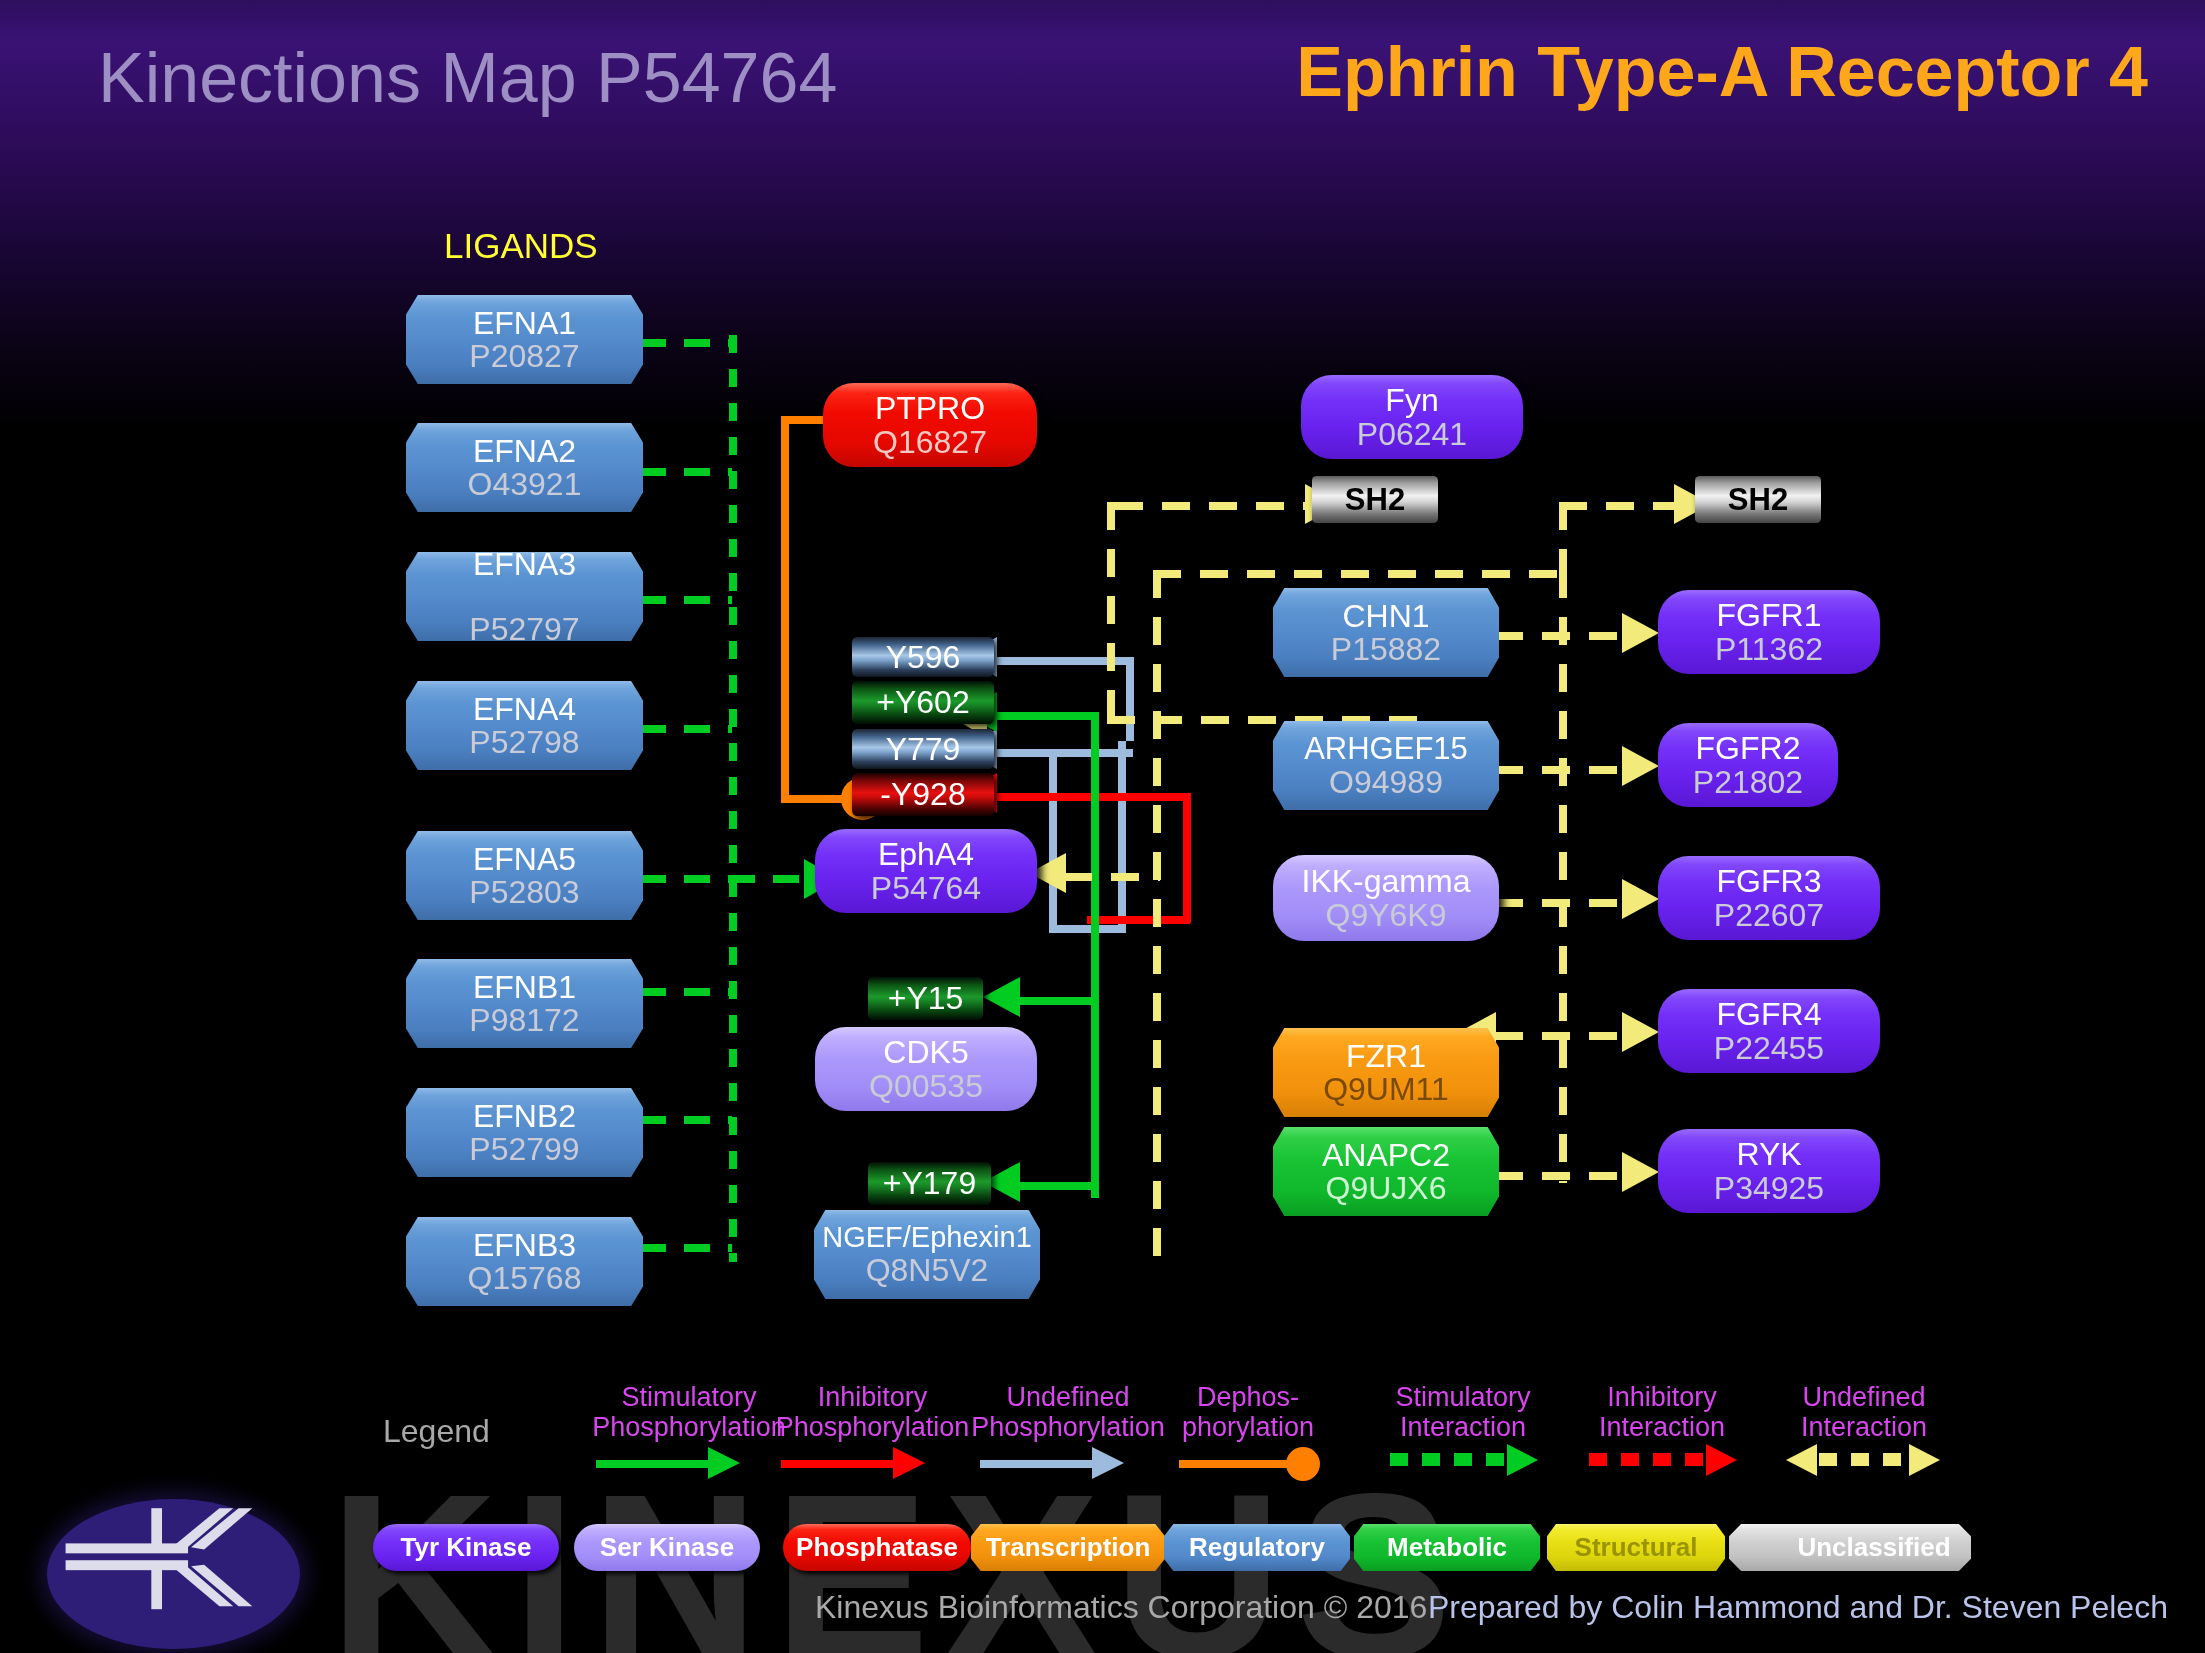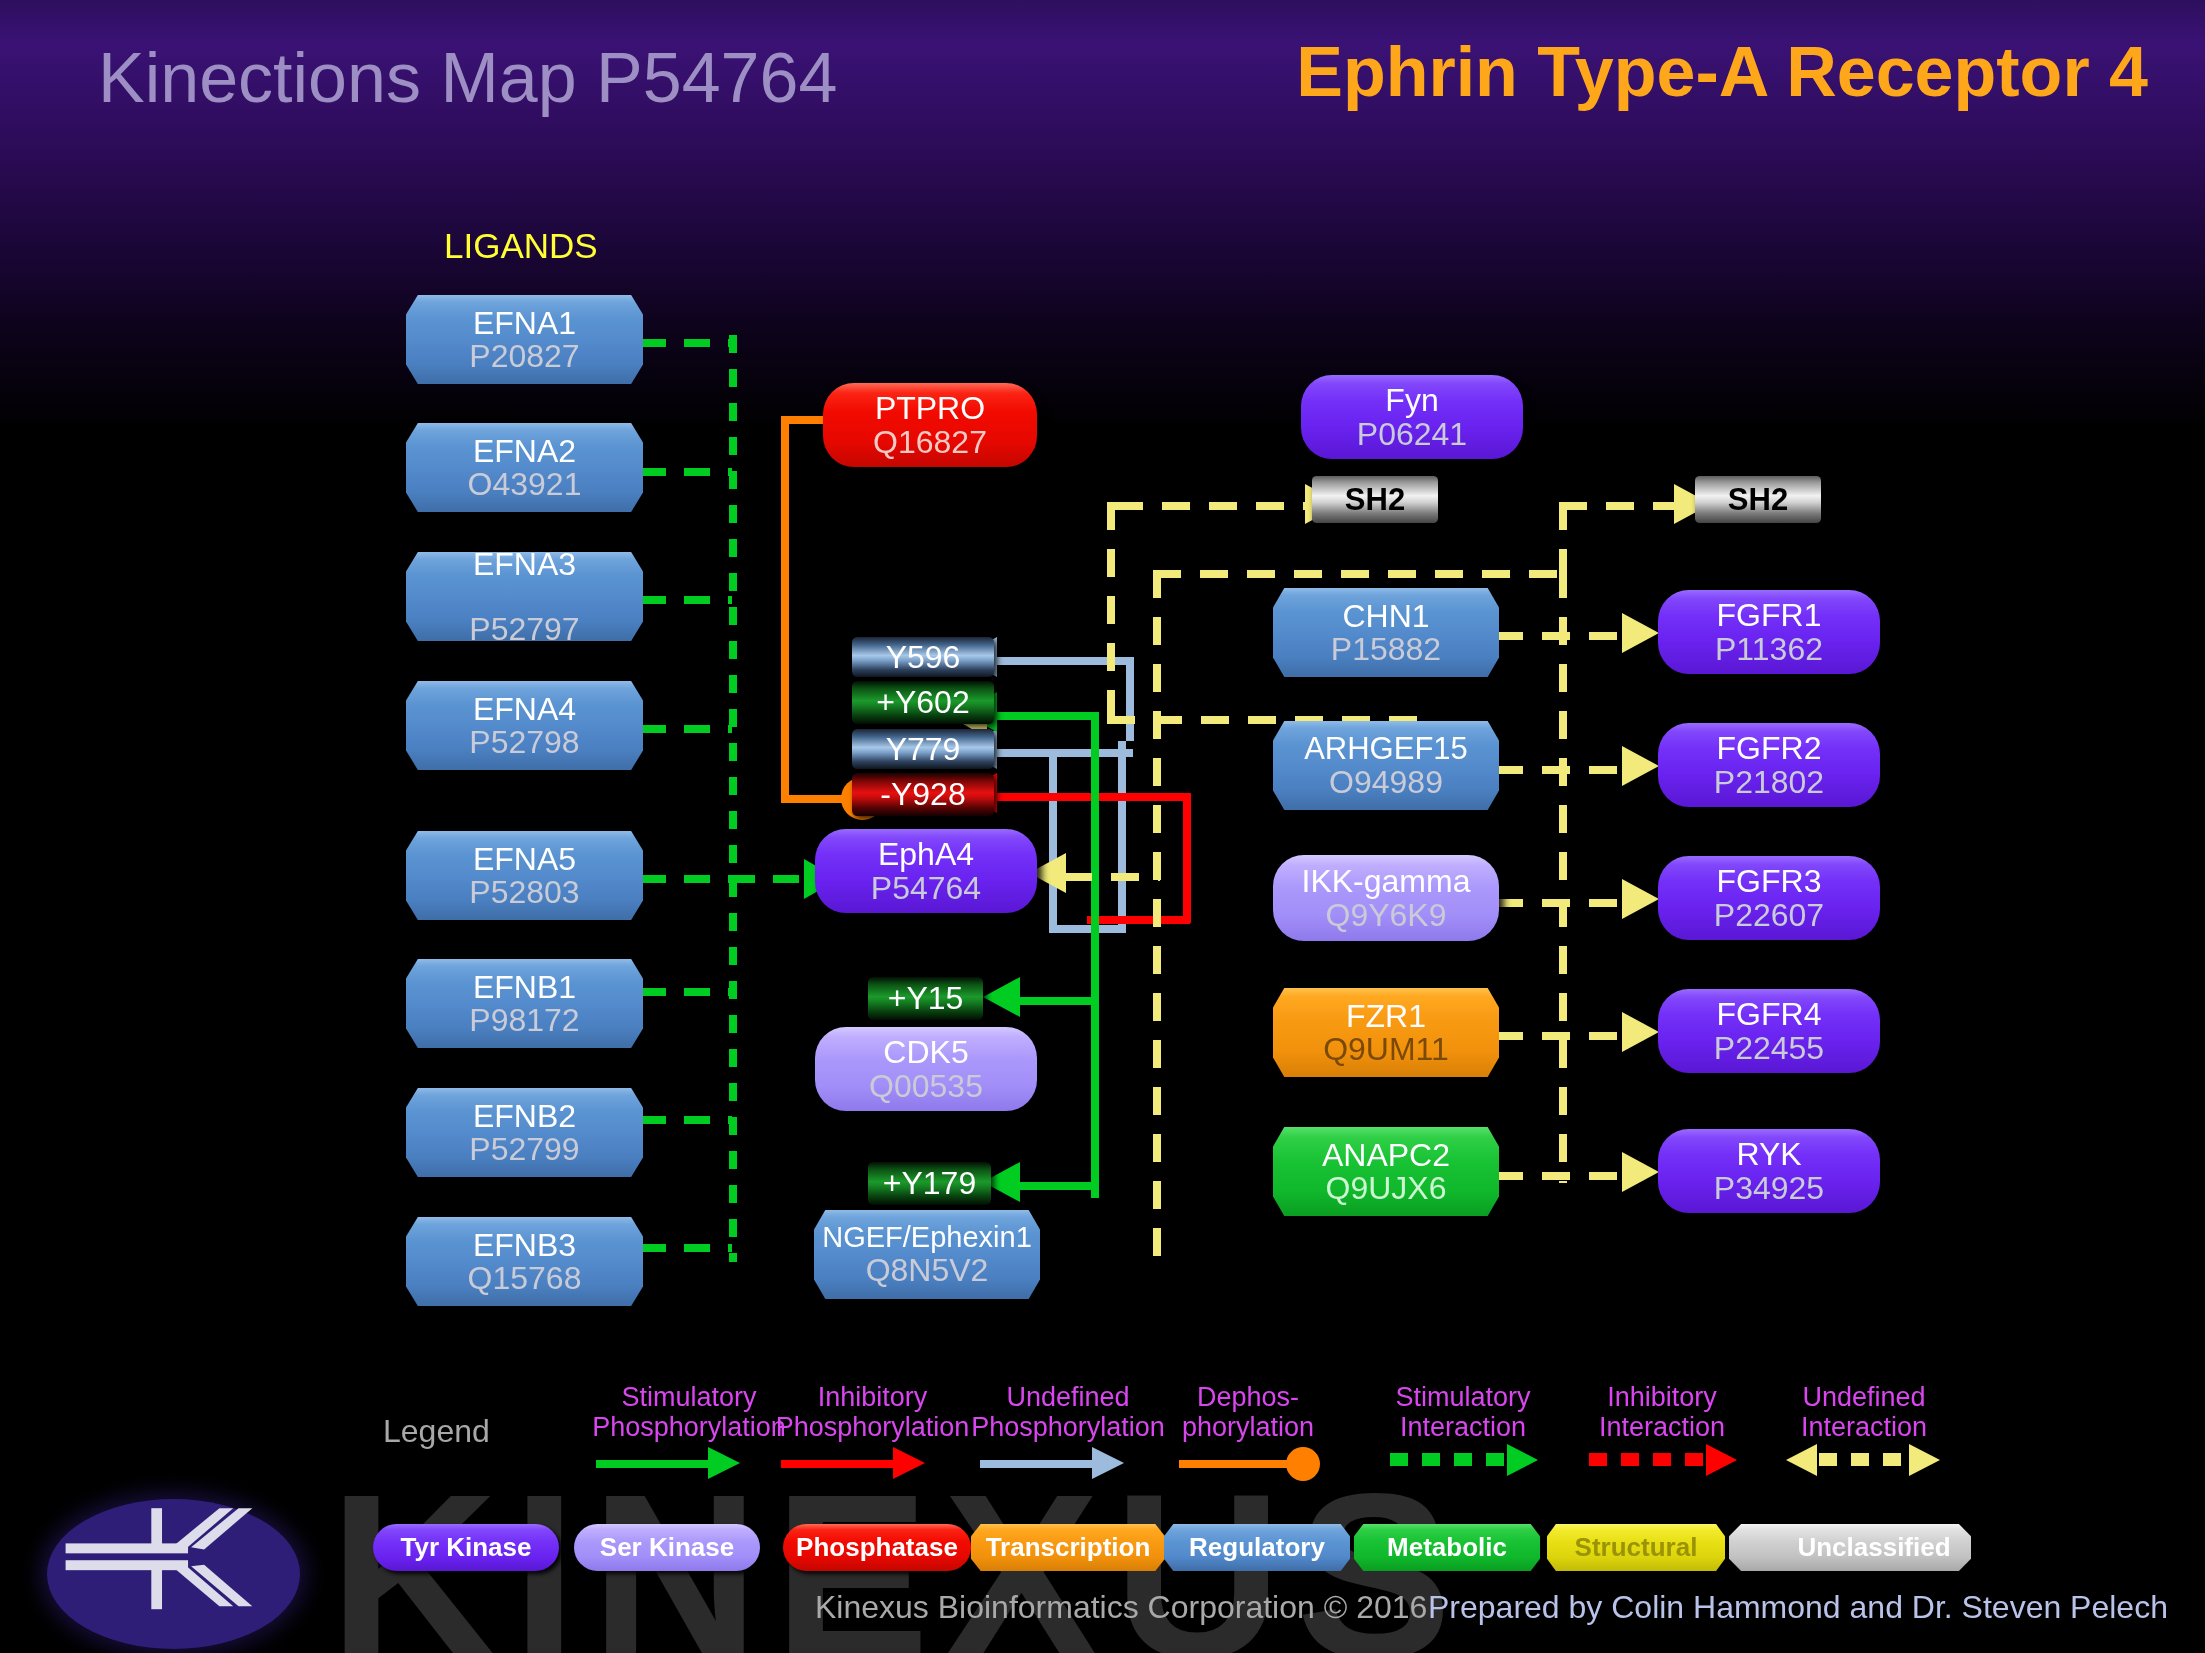"FGFR2" div.node { width: 222px -> 180px }
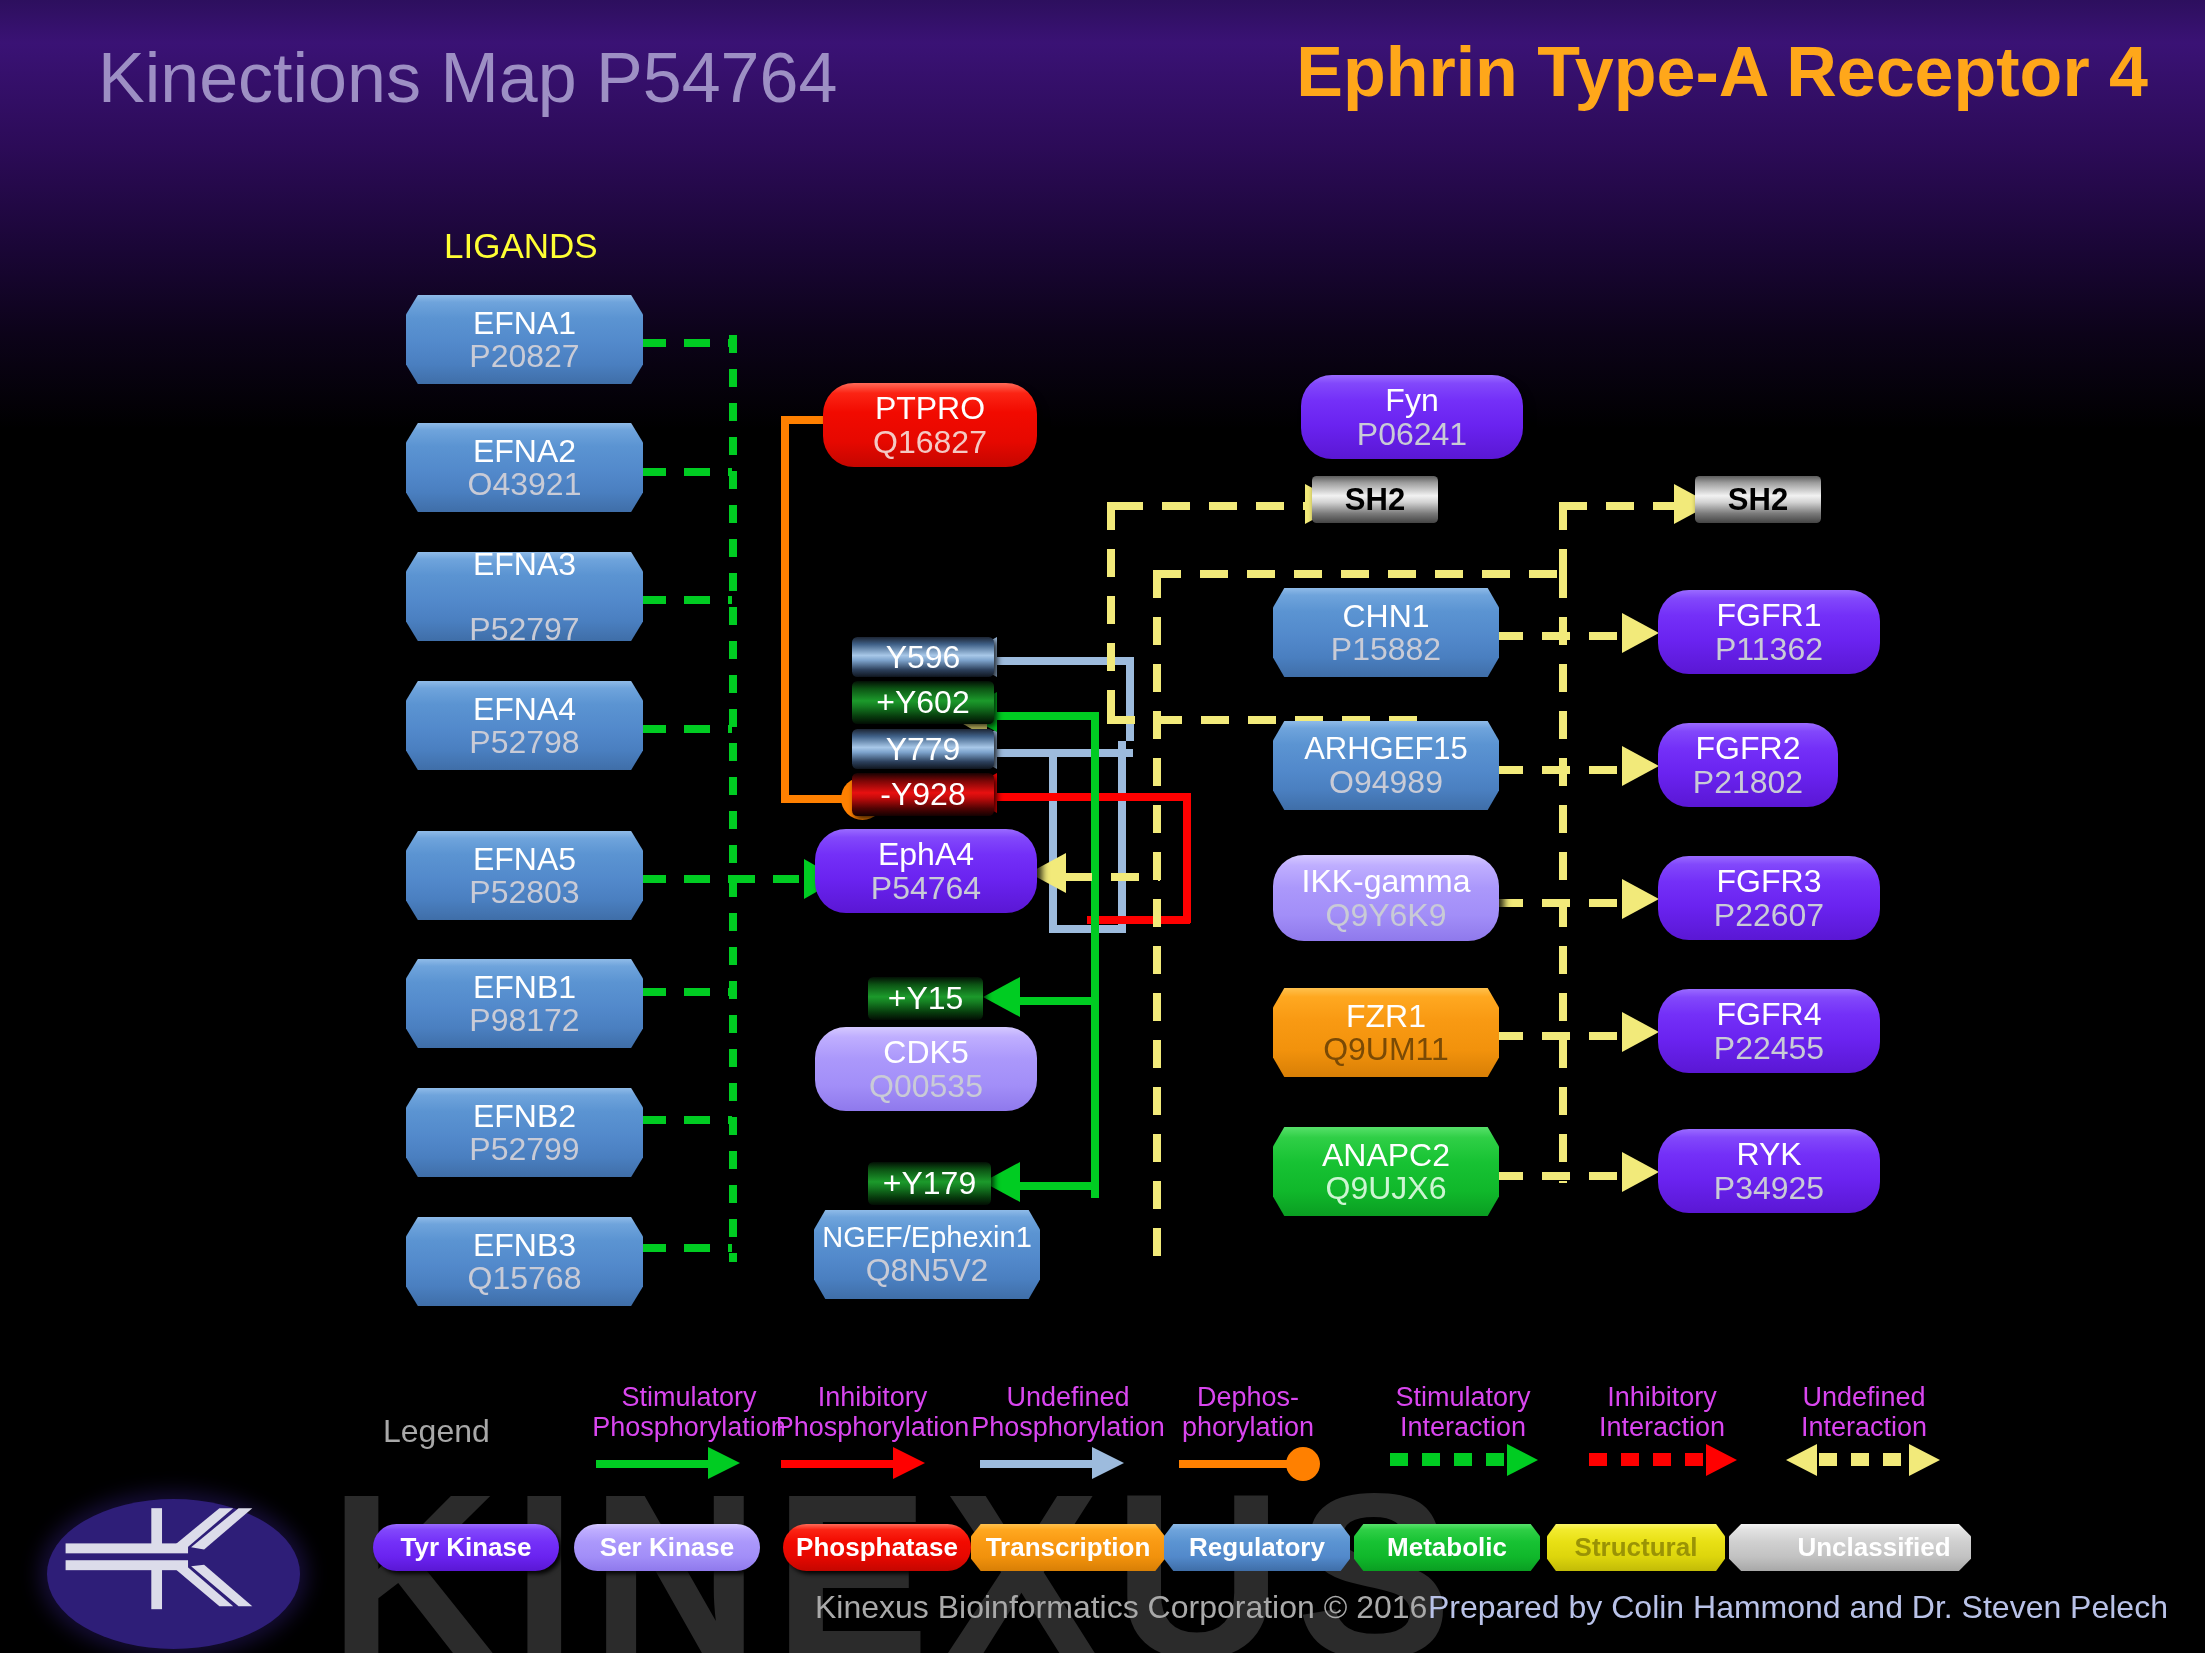"FZR1" div.node { top: 988px -> 1028px }
